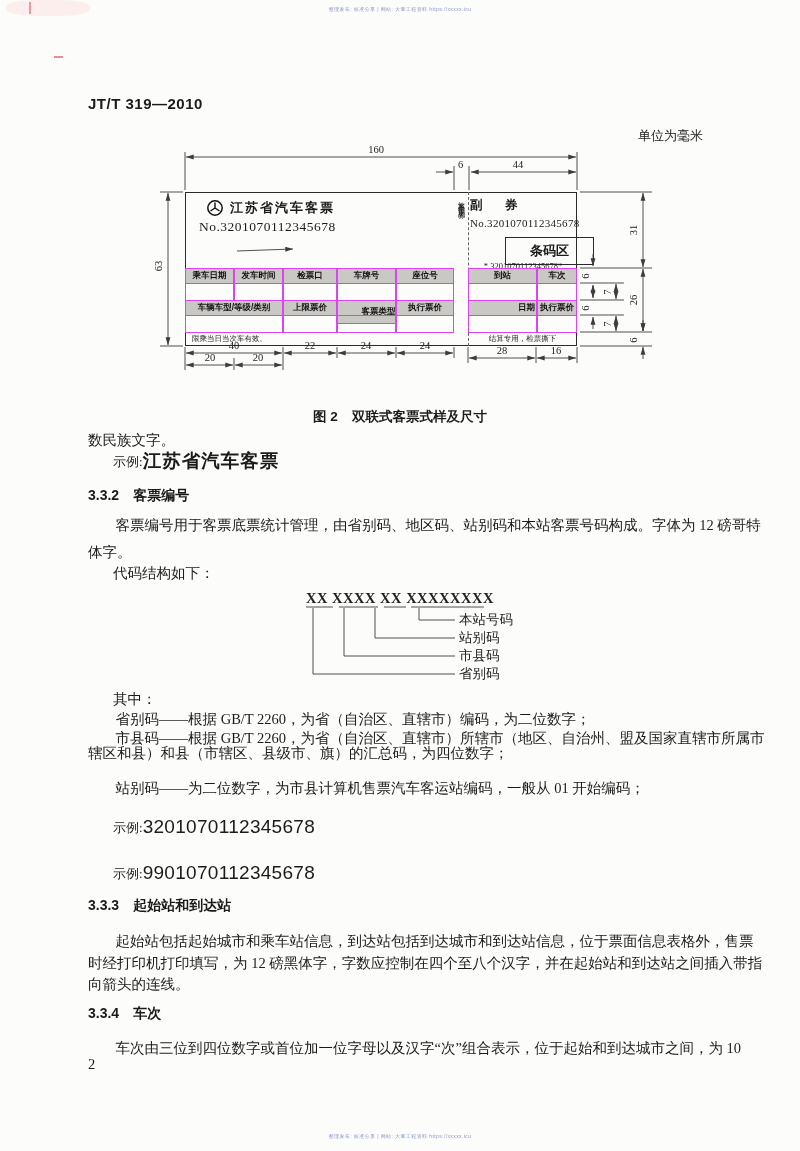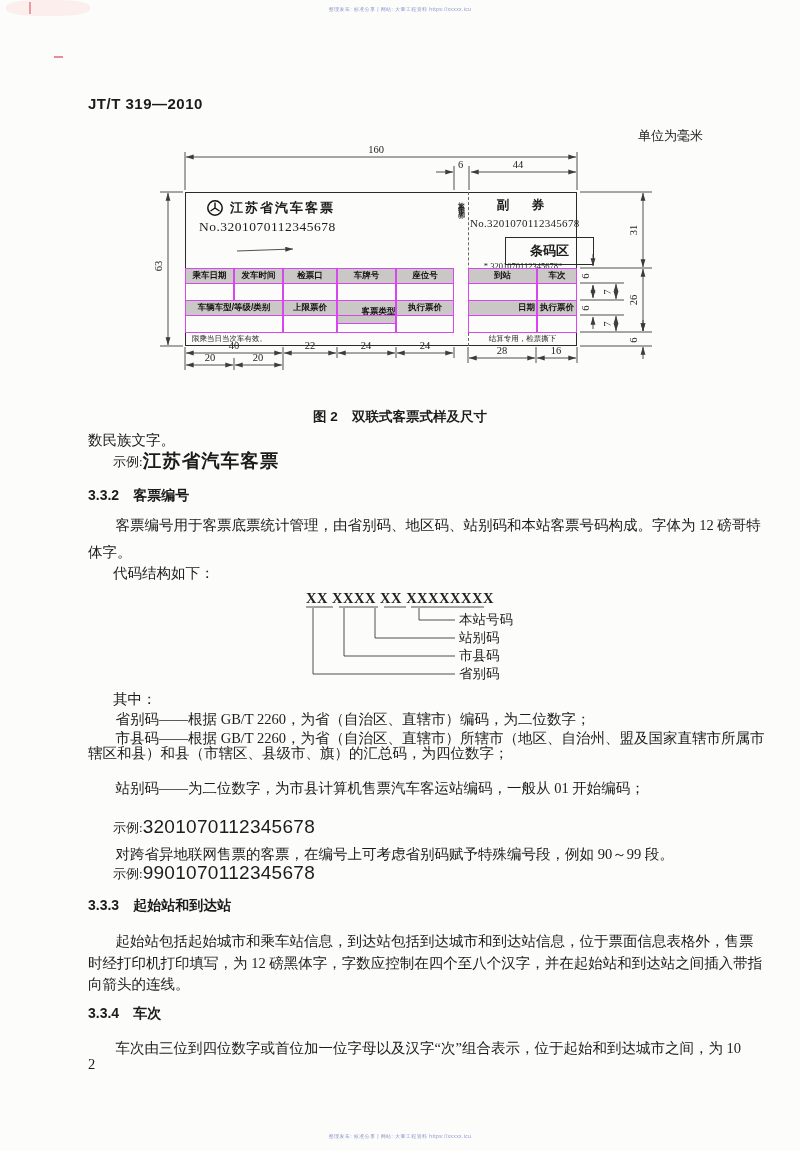"副 券" .sub-title { text-align: center -> left }
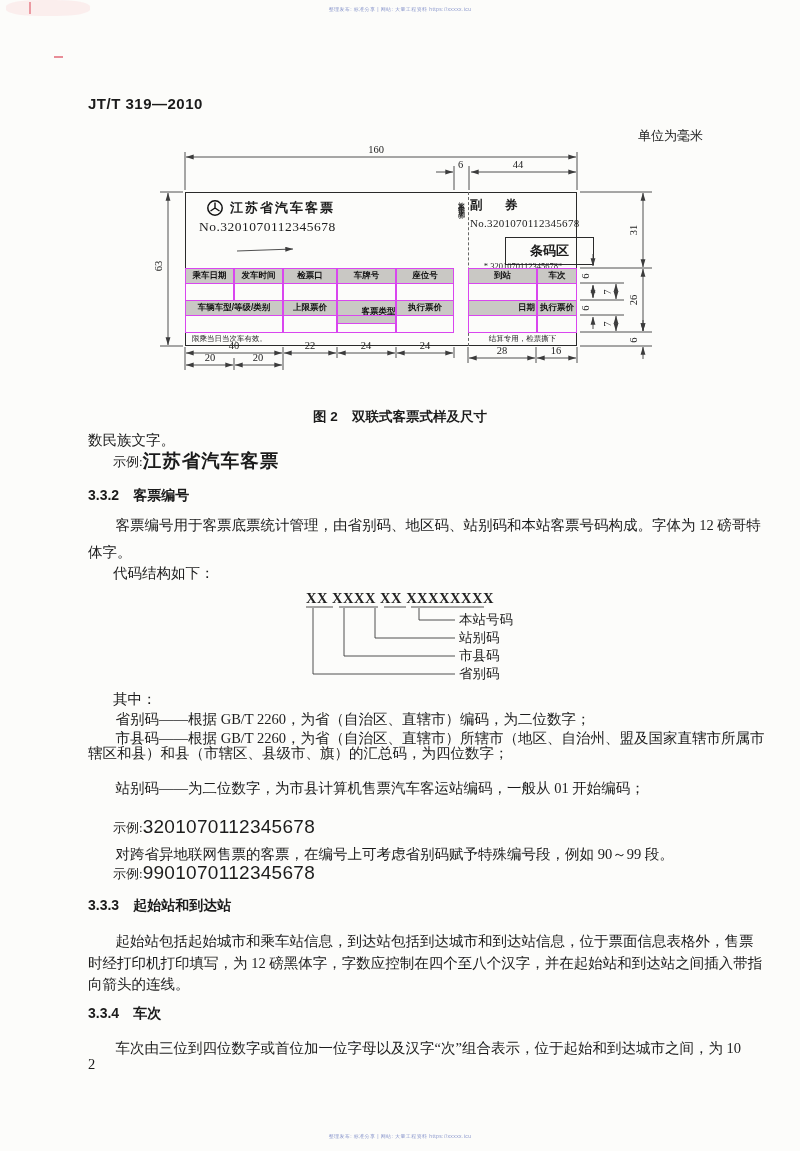"对跨省异地联网售票的客票，在编号上可考虑省别码赋予特殊编号段，例如 90～99" div.abs { html: <div>对跨省异地联网售票的客票，在编号上可考虑省别码赋予特殊编号段，例如 90～99 段。</div> -> none }
